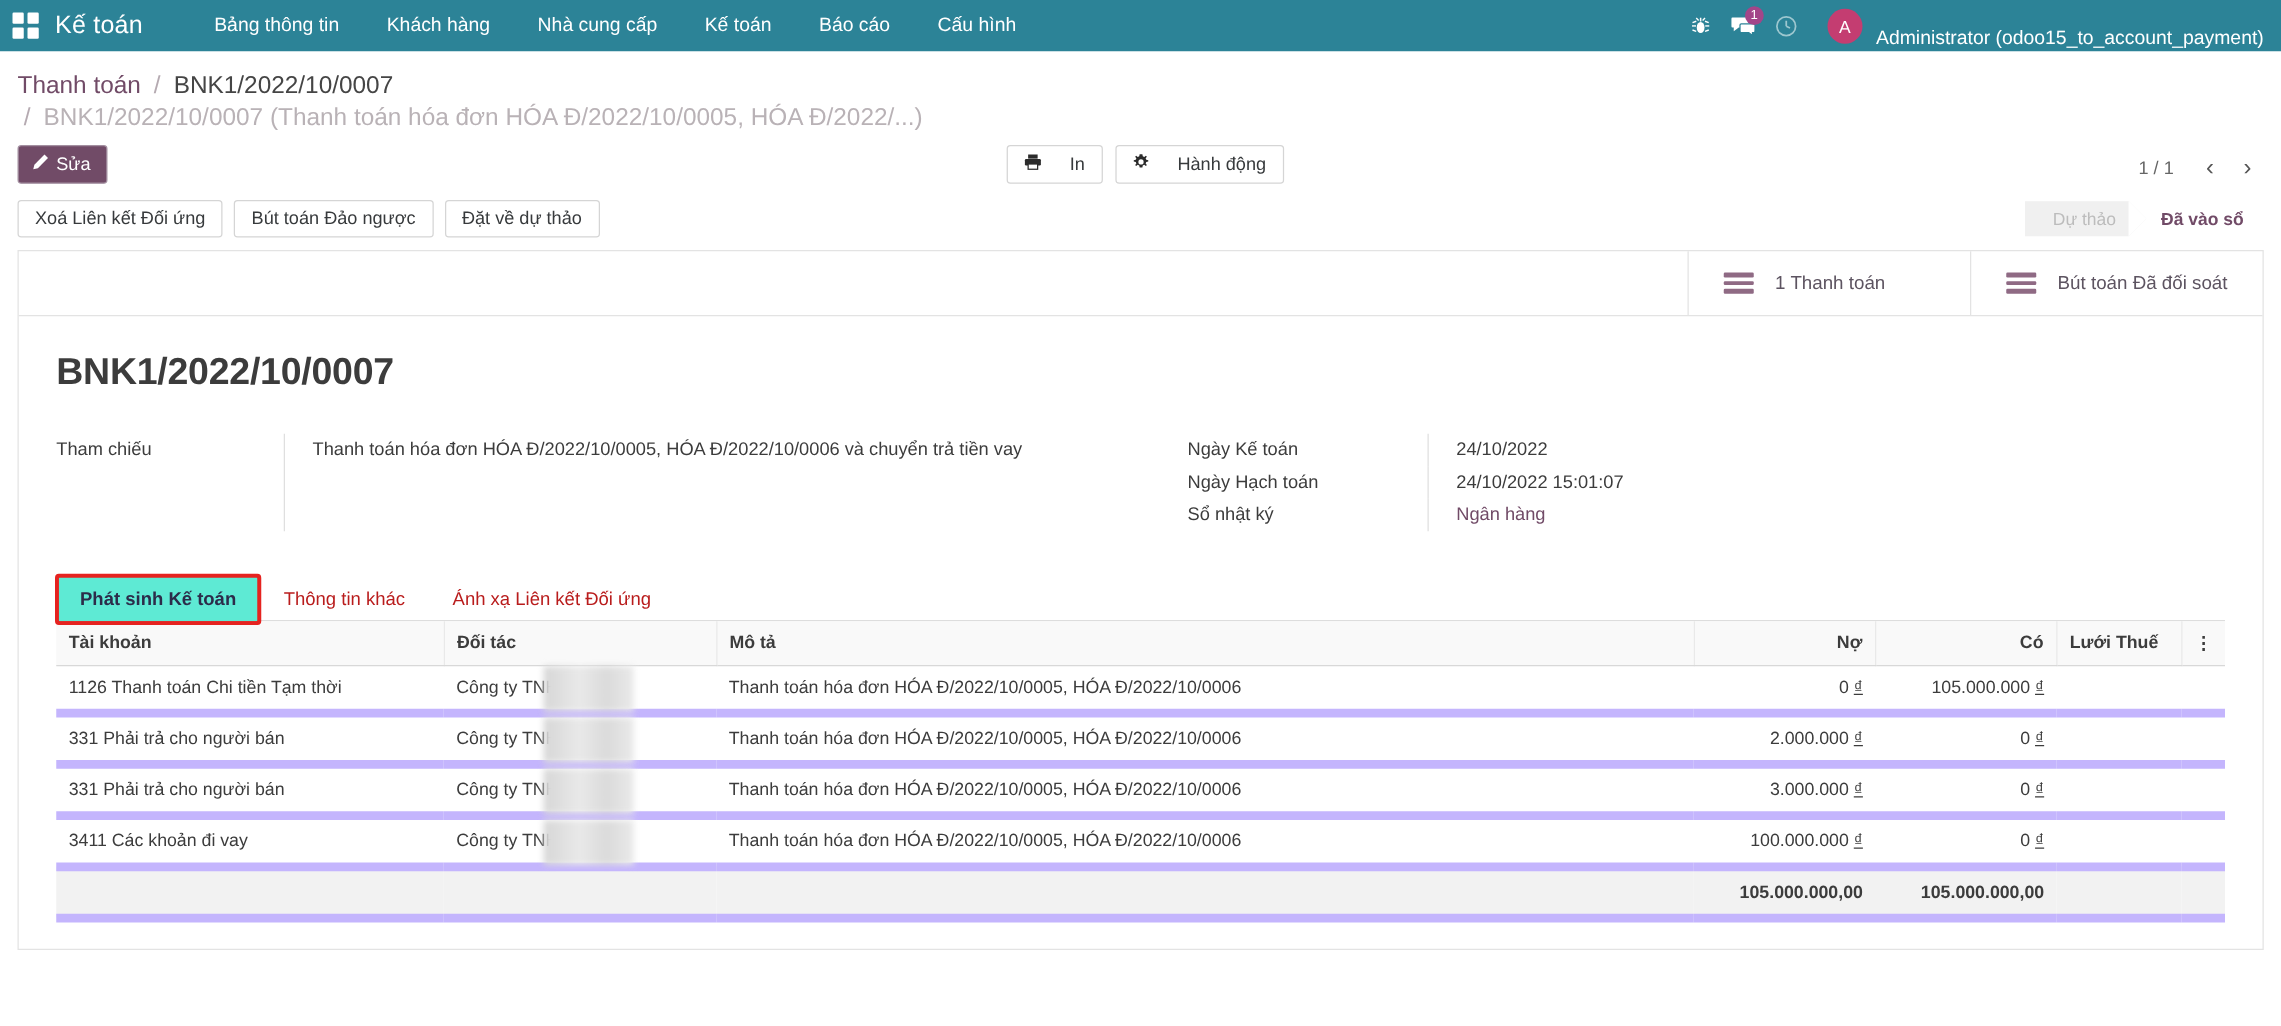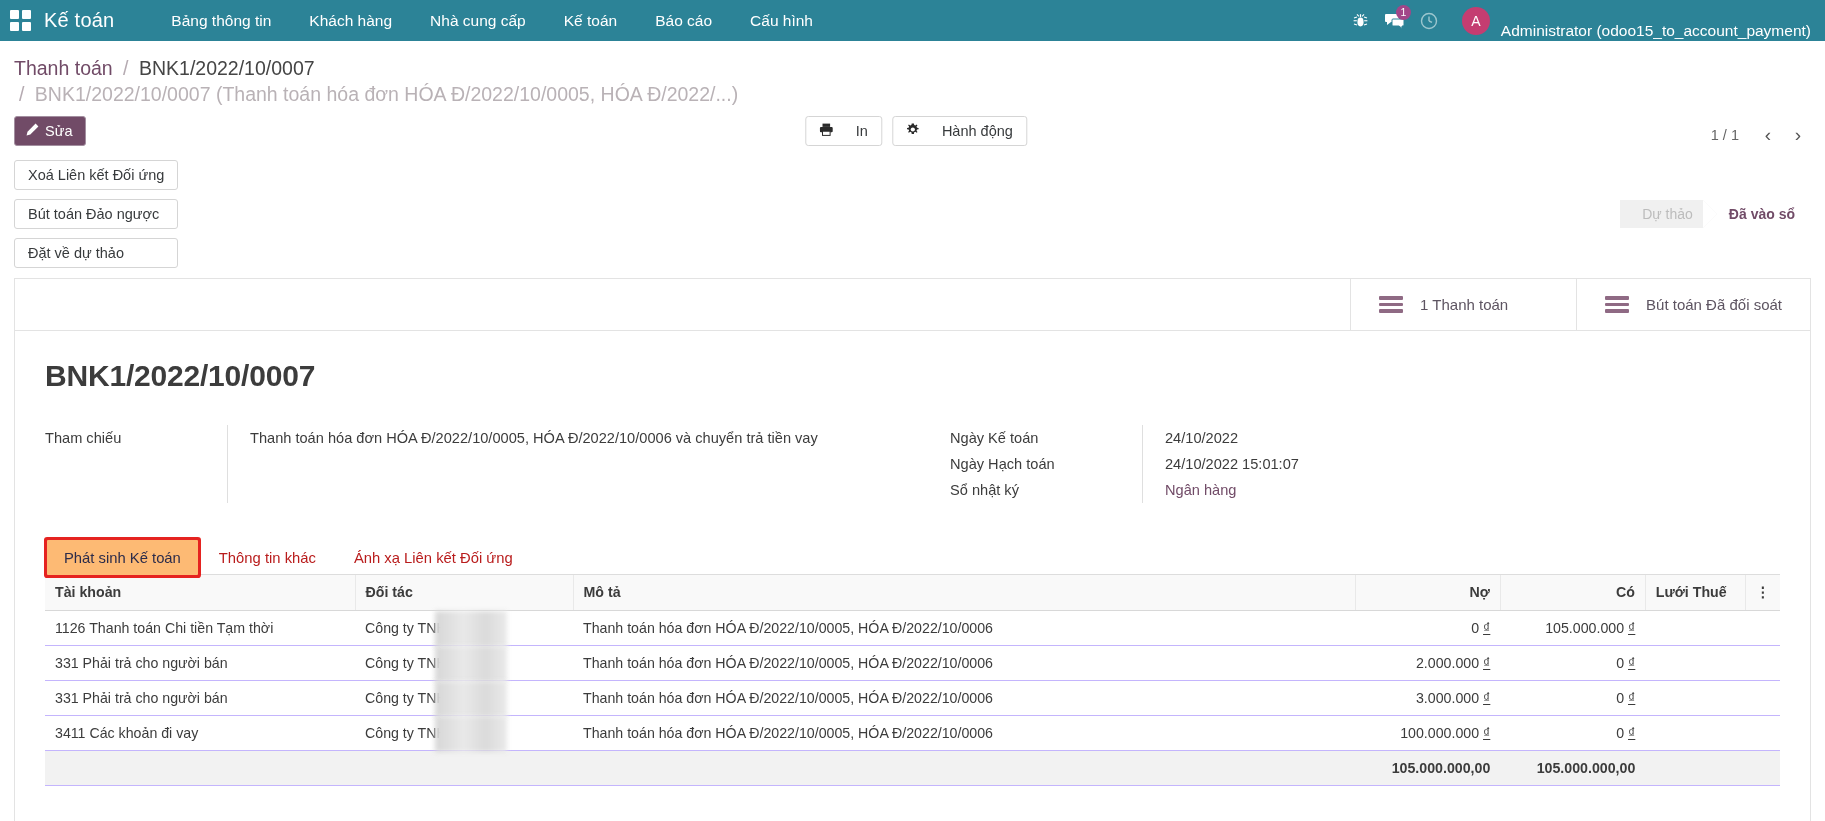"Xoá Liên kết Đối ứng" .cp2-left { flex-direction: column -> none }
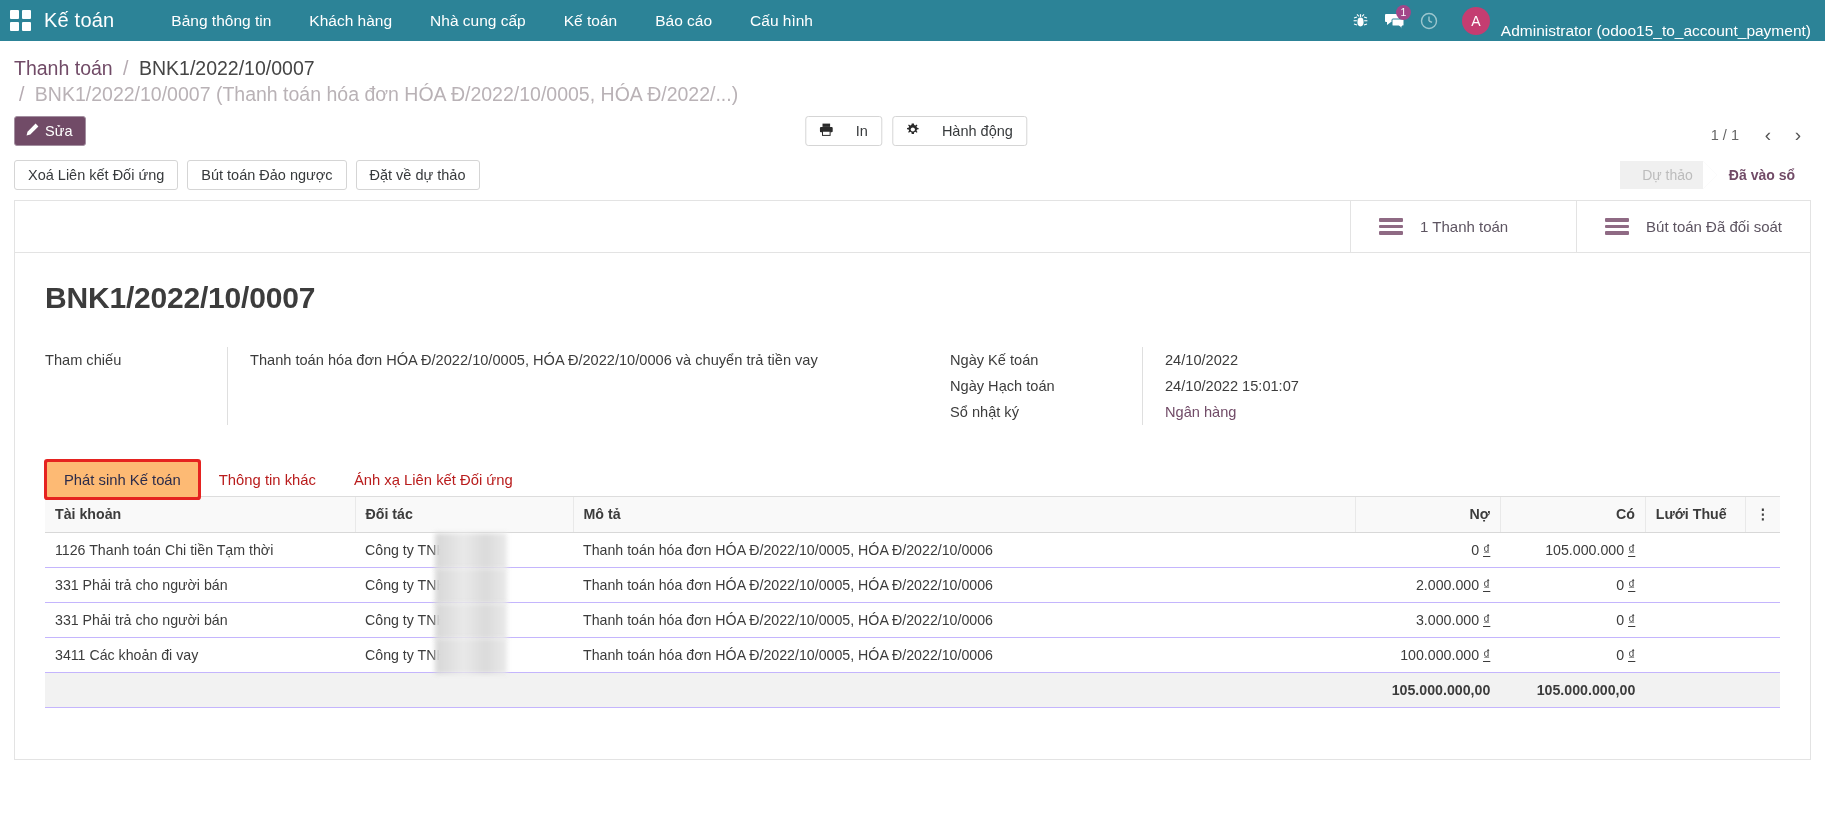"Phát sinh Kế toán" .tab.active { background: #fdba74 -> #5eead4; font-weight: none -> bold }
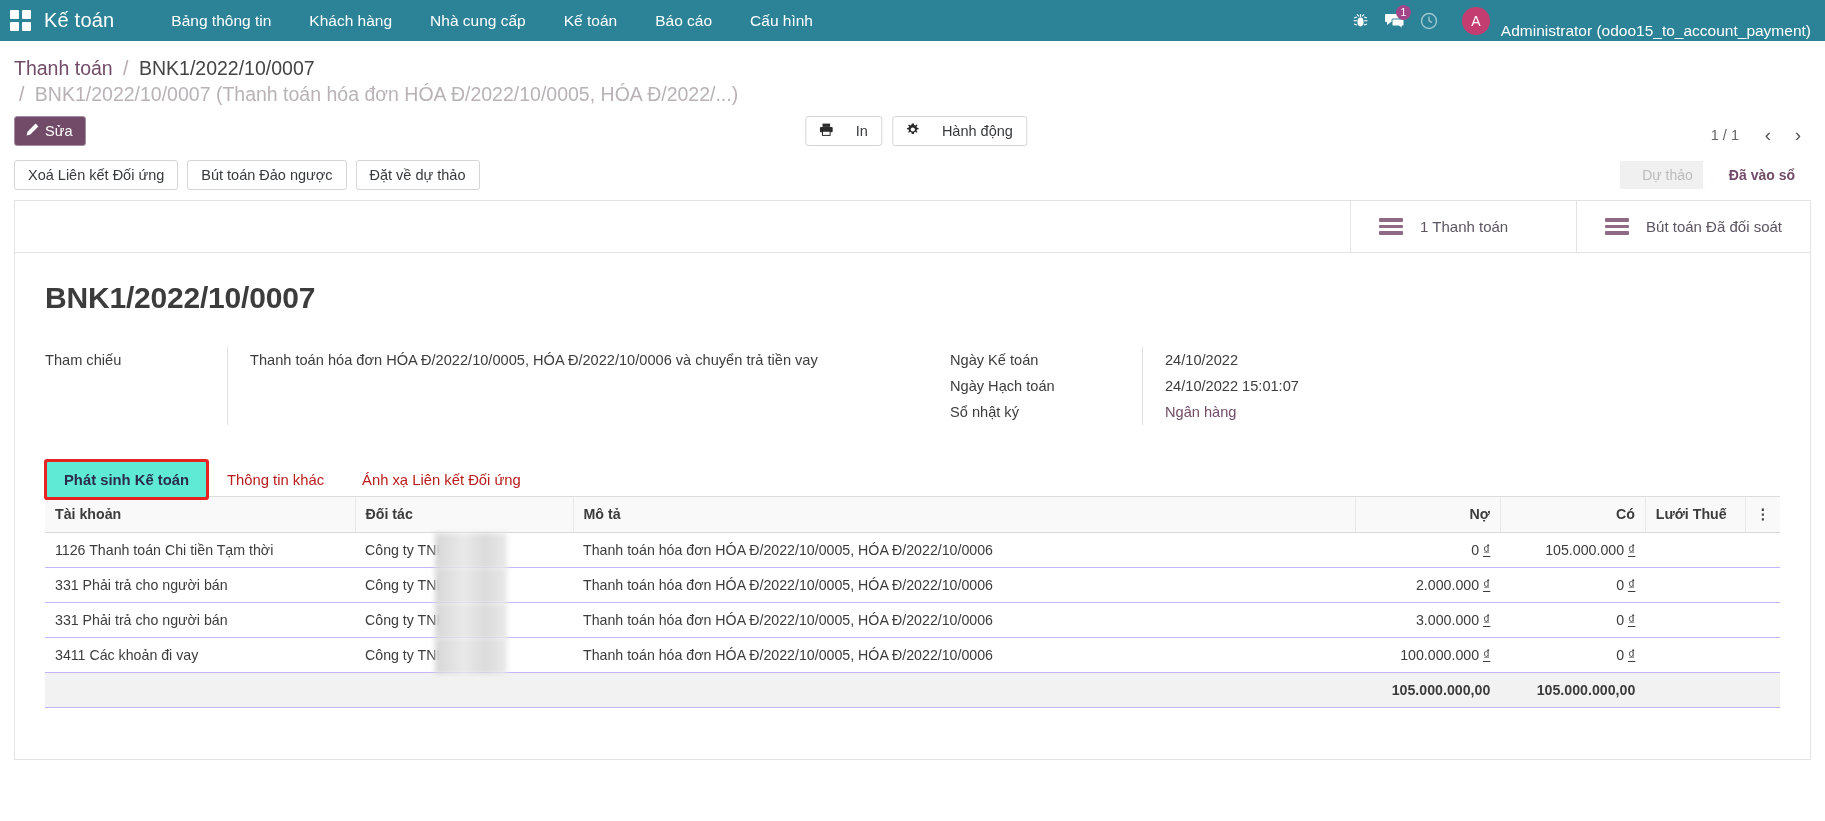"1126 Thanh toán Chi tiền" table.lines tbody td { border-bottom: 1px solid #c4b5fd -> 7px solid #c4b5fd }
